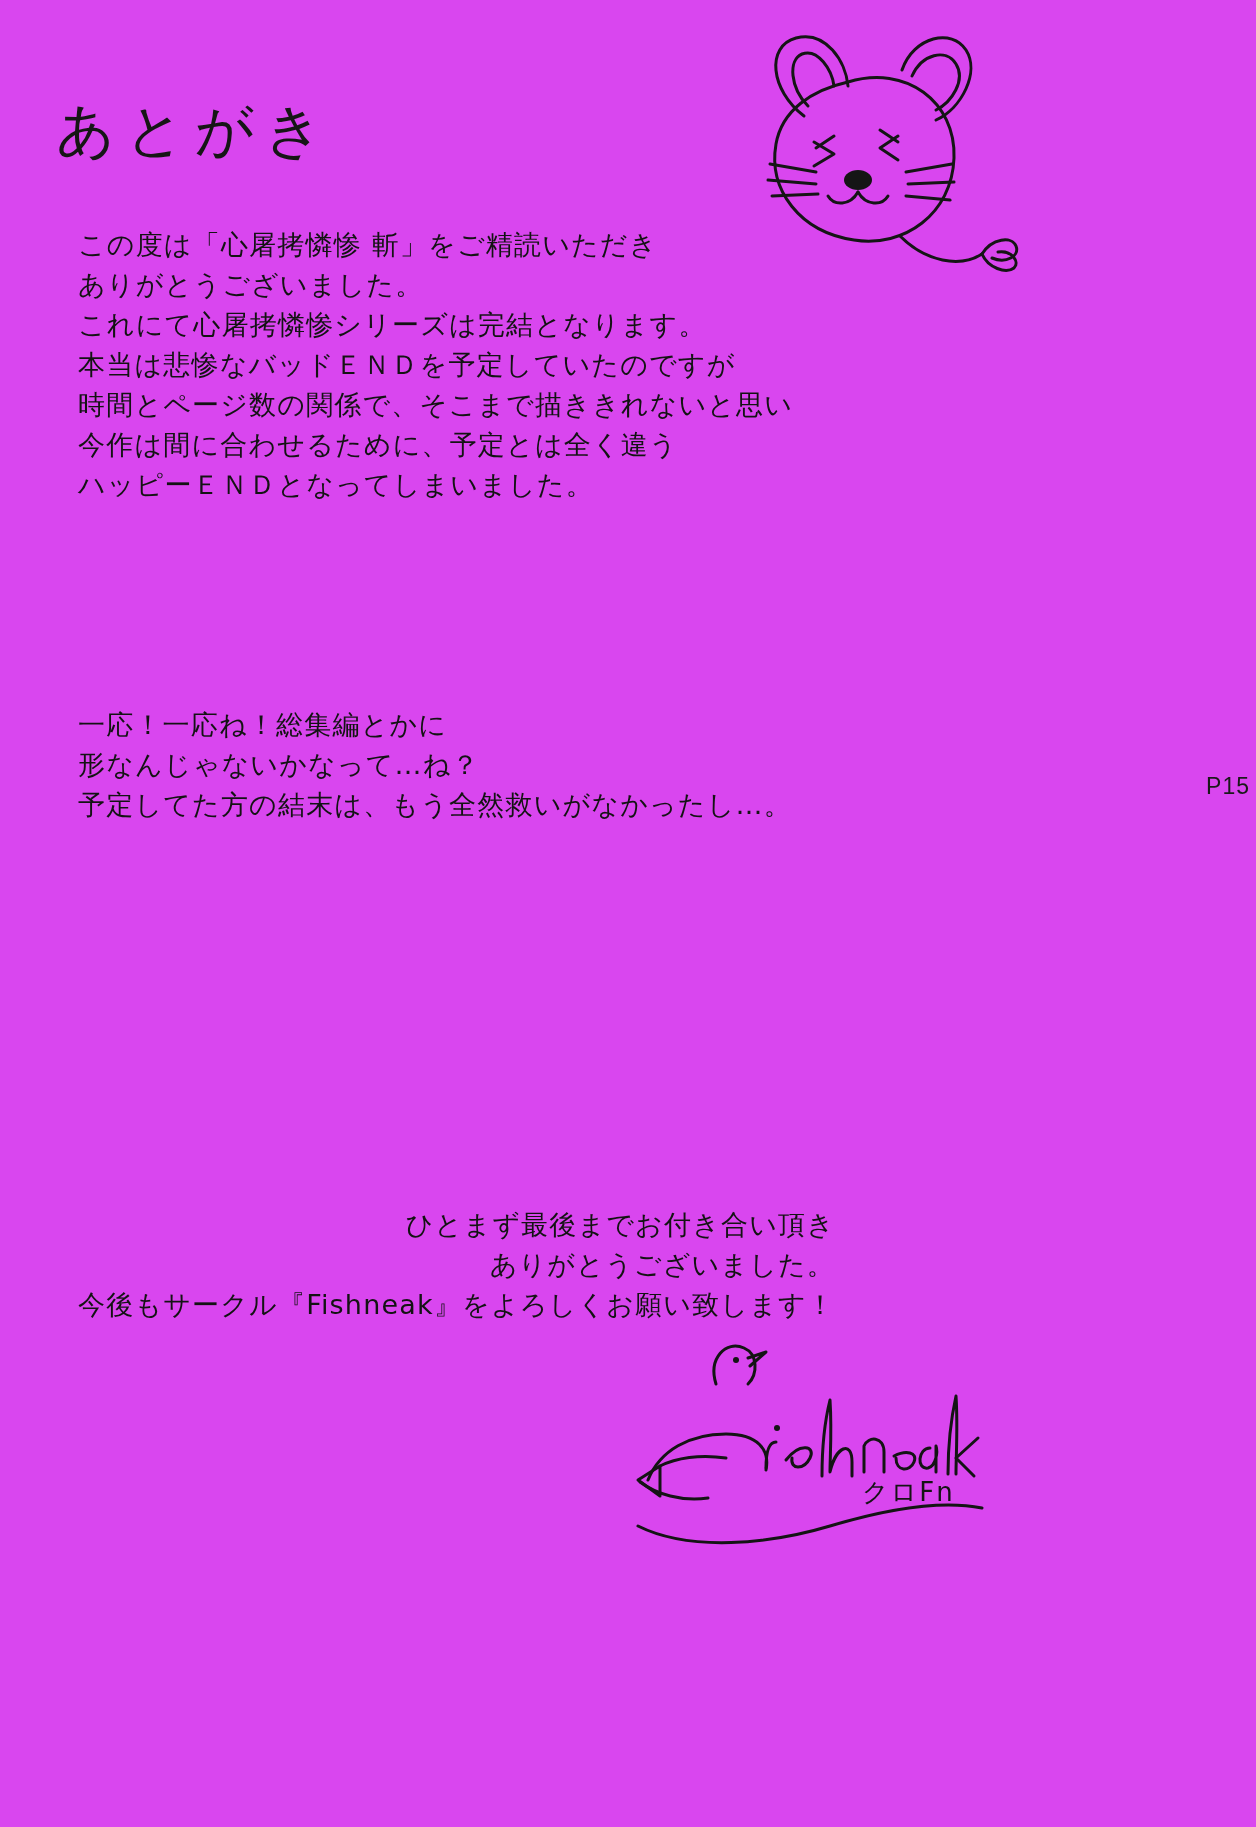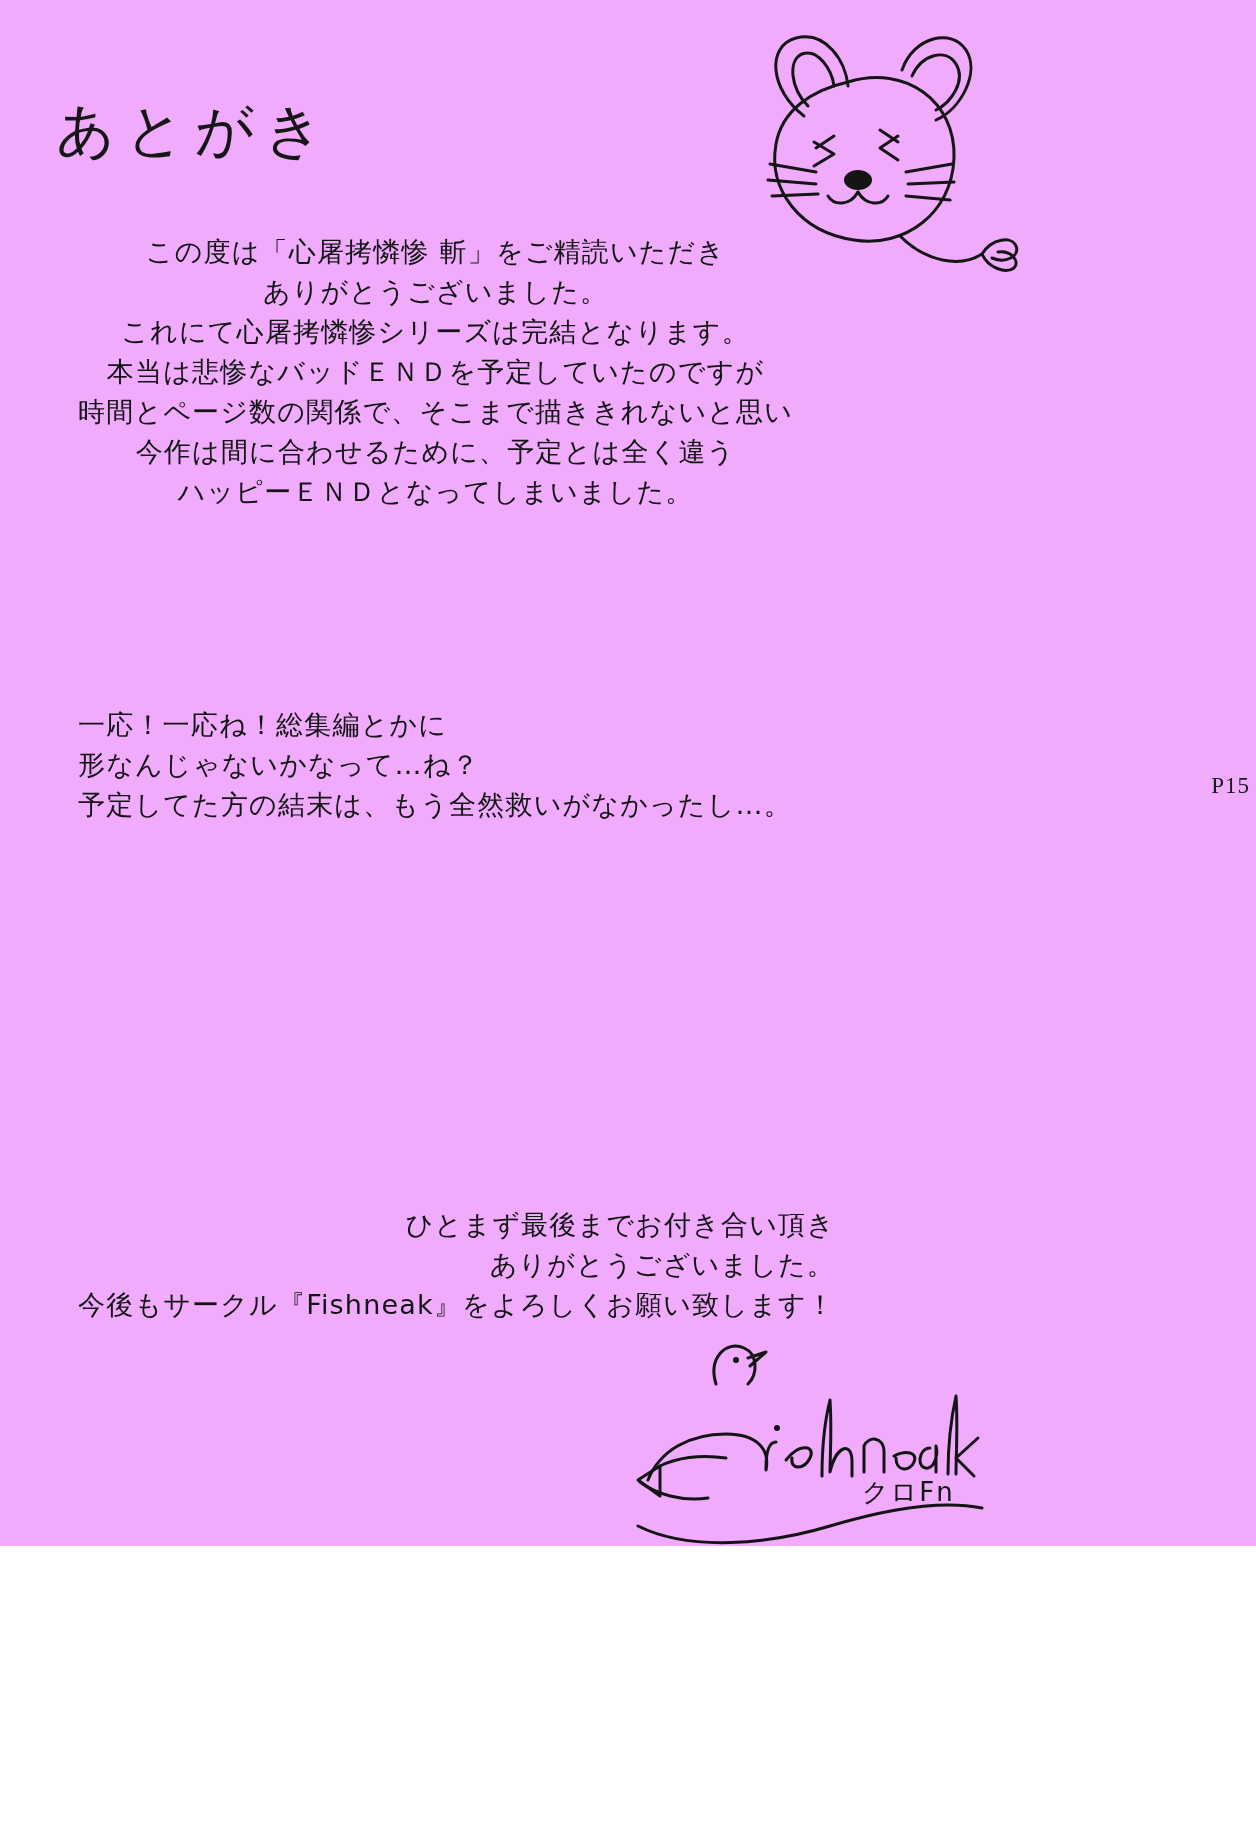"あとがき" .page { background: #f0abfc -> #d946ef; height: 1546px -> 1827px }
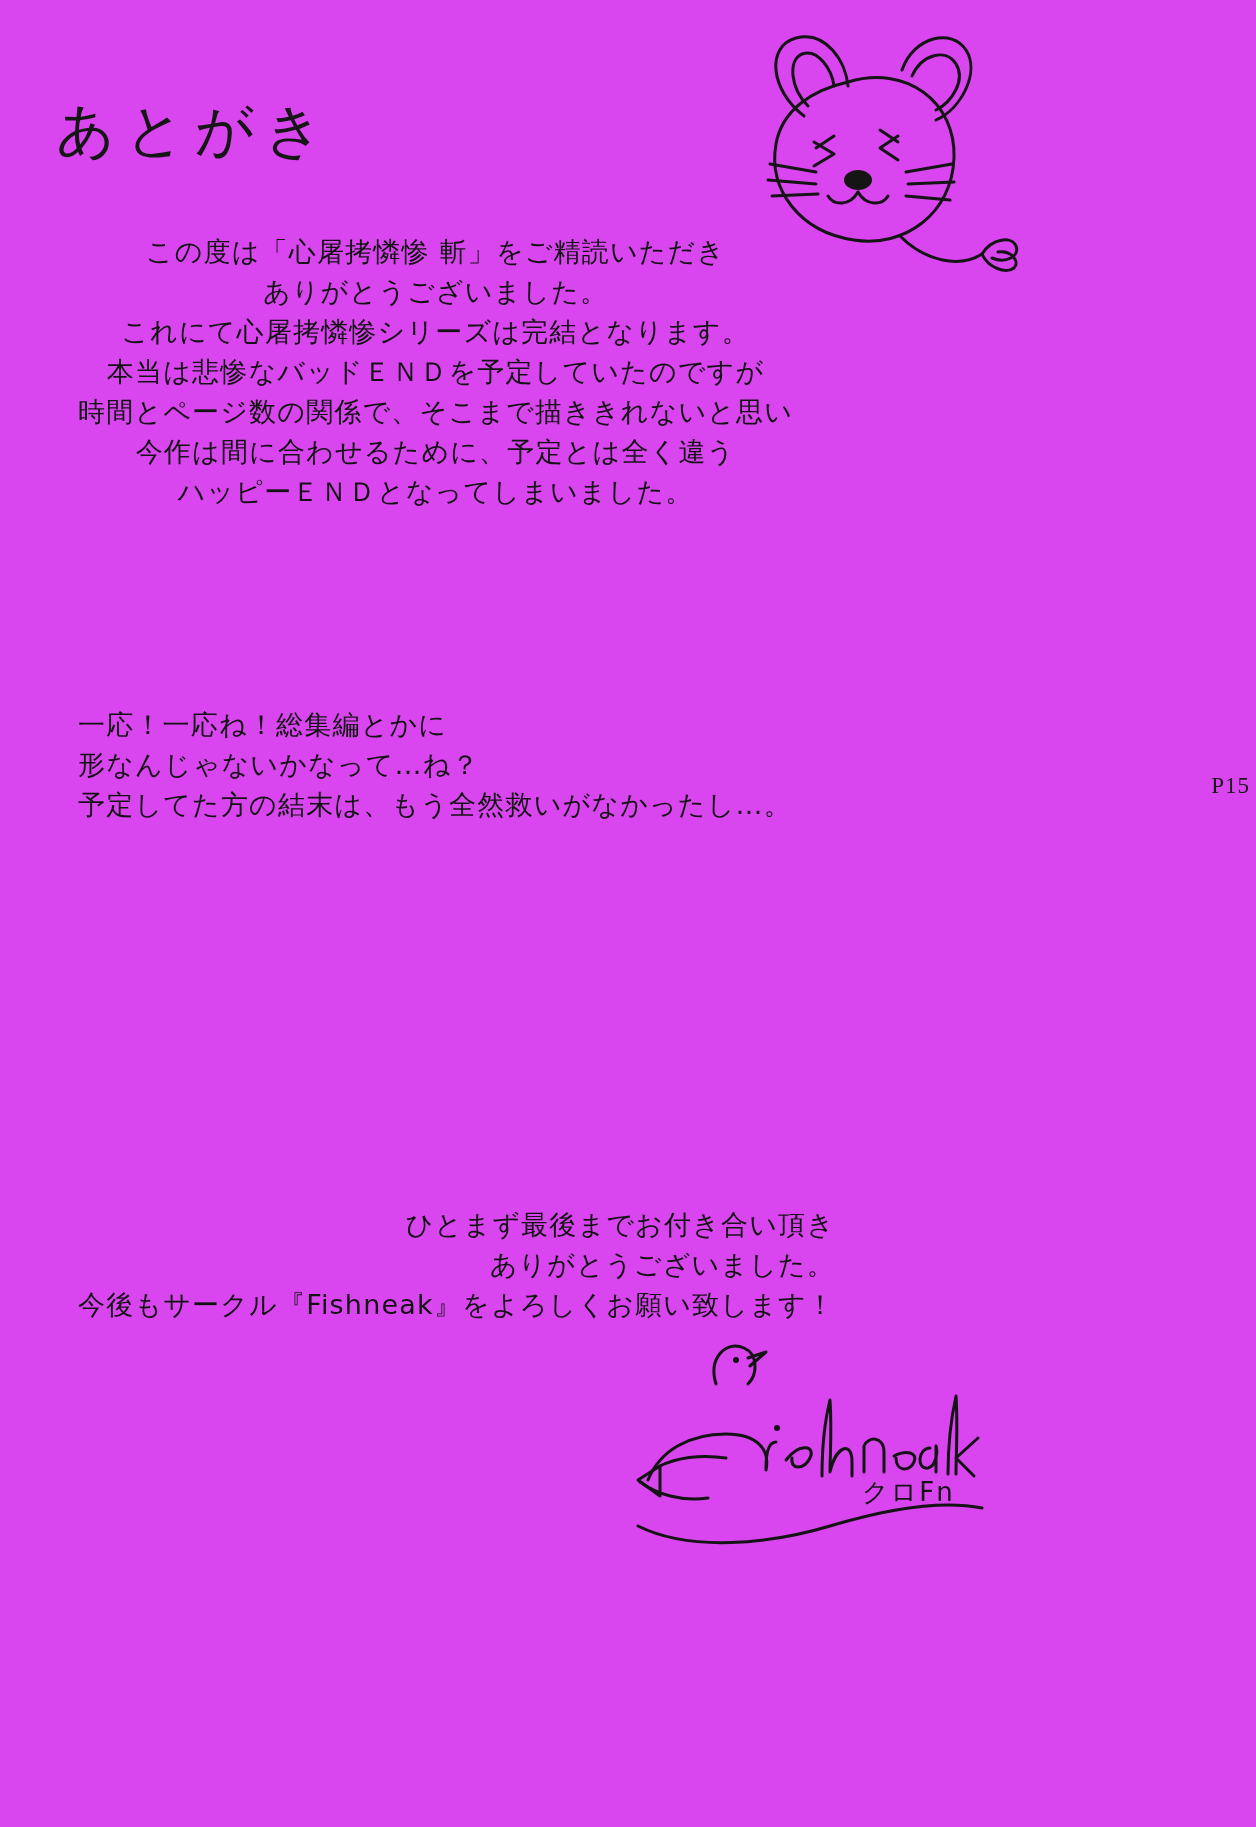"この度は「心屠拷憐惨 斬」をご精読いただき" #block-1 { text-align: center -> none; top: 232px -> 225px }
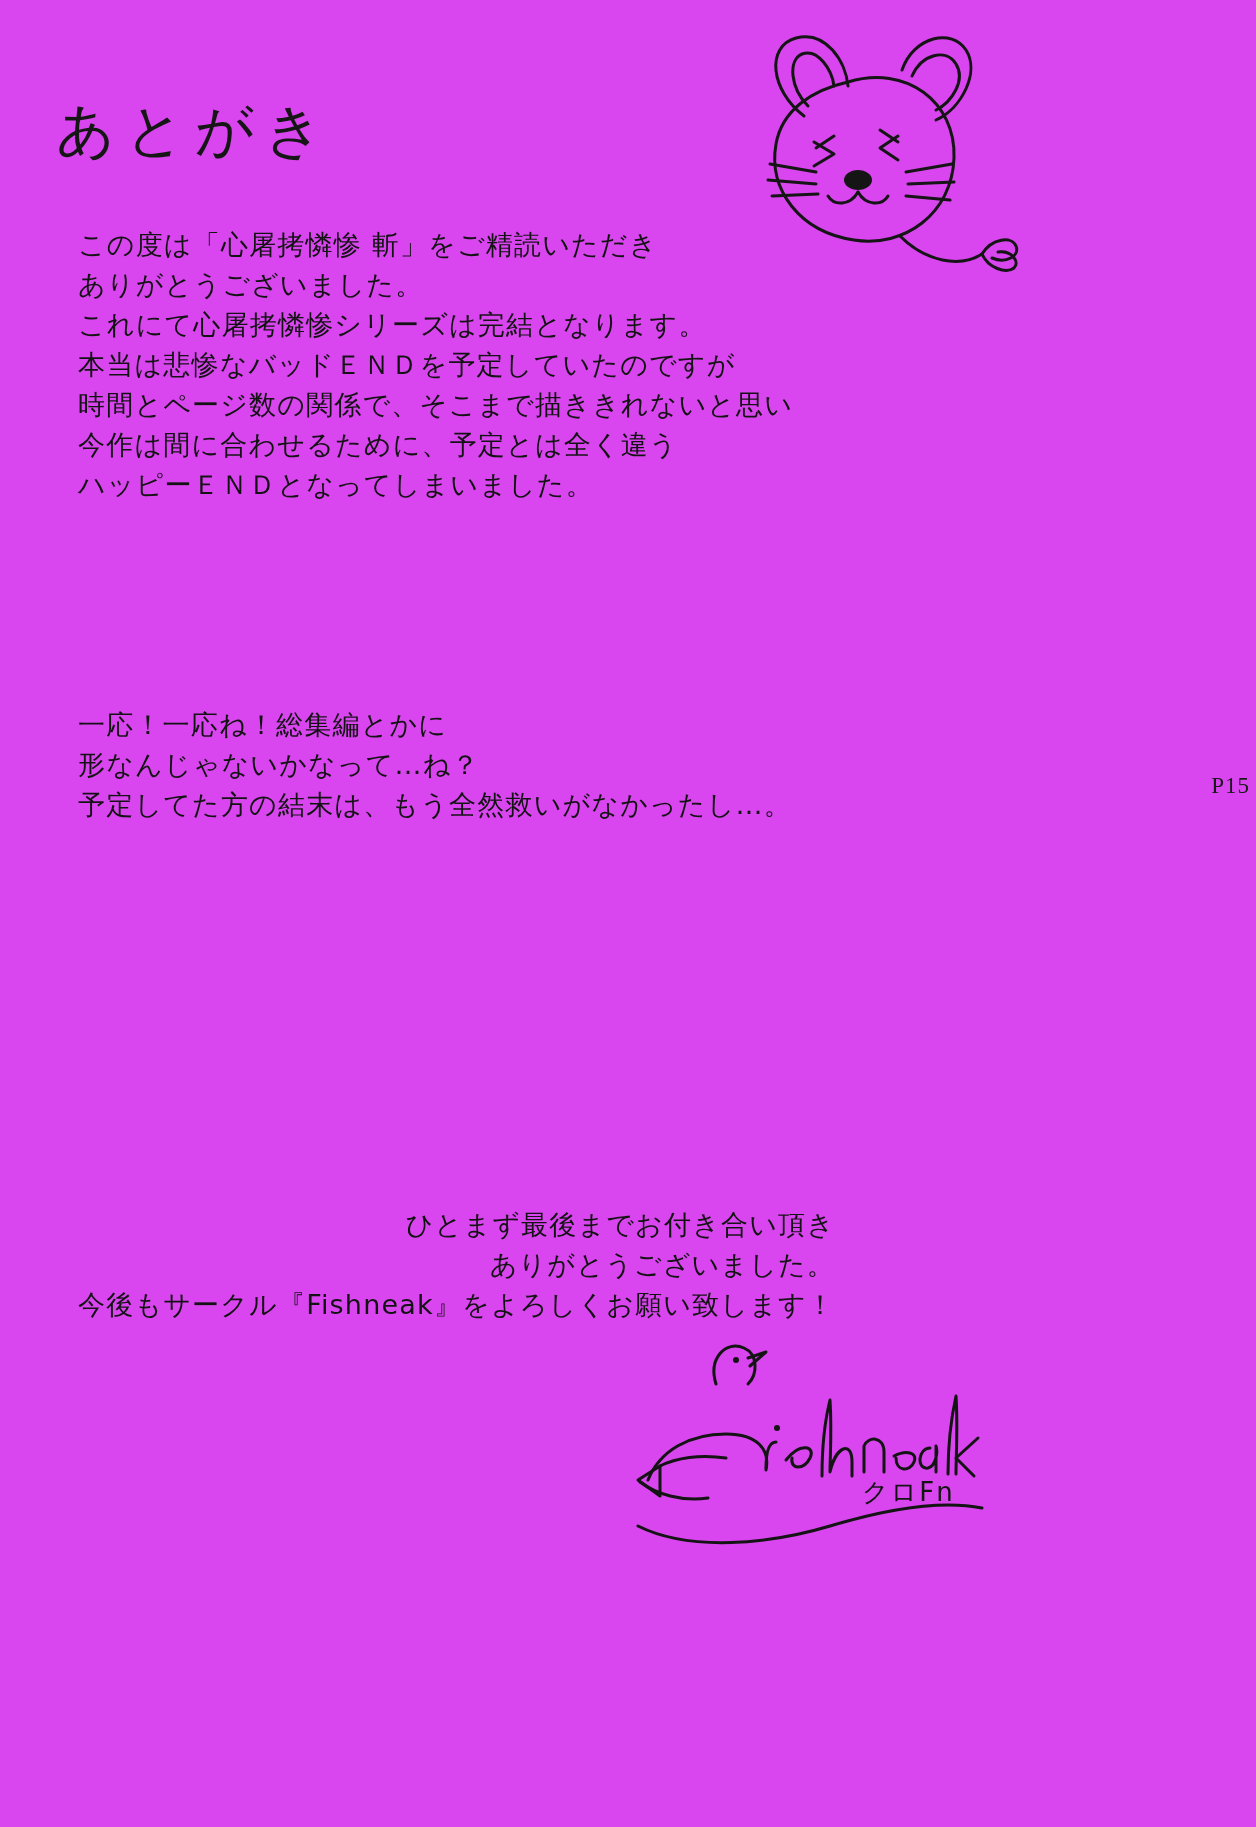"P15" .page-number { font-family: Liberation Serif, serif -> Liberation Sans, sans-serif }
